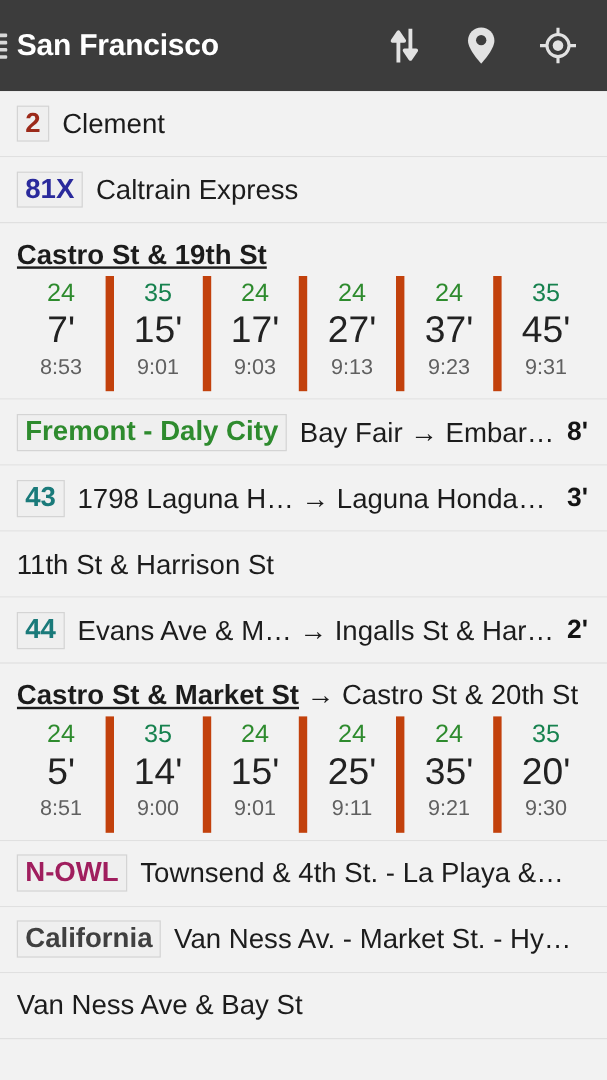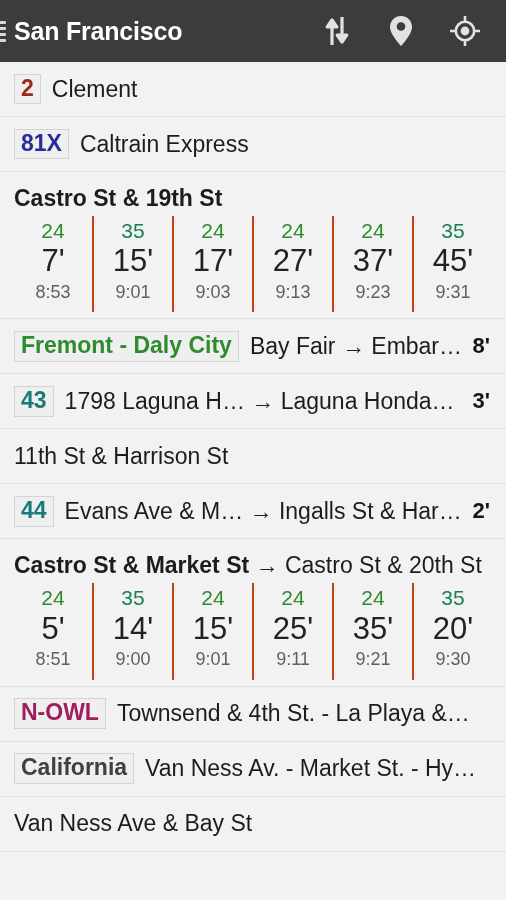"San Francisco" .actionbar { height: 62px -> 76px }
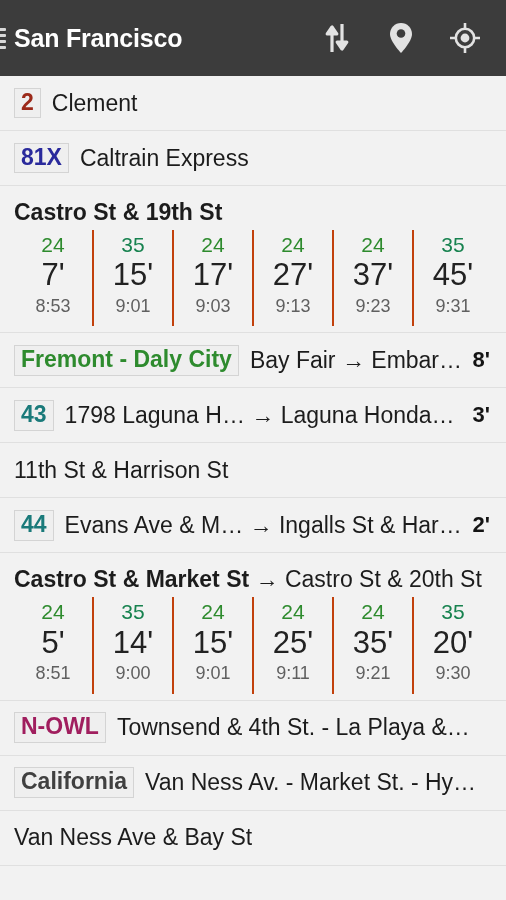"Castro St & 19th St" .group-title b { text-decoration: none -> underline }
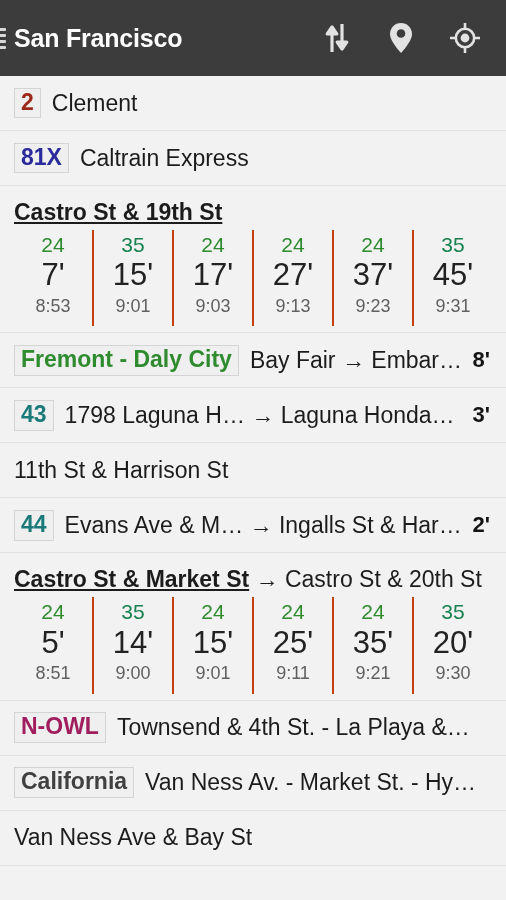"35" .dep { border-left: 2px solid #c2410c -> 7px solid #c2410c }
